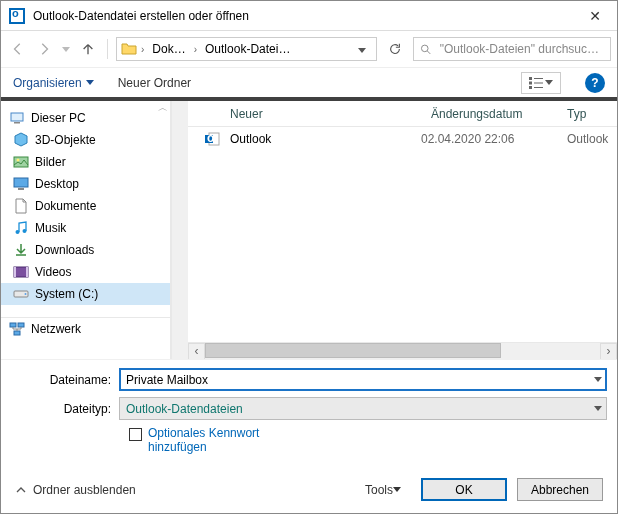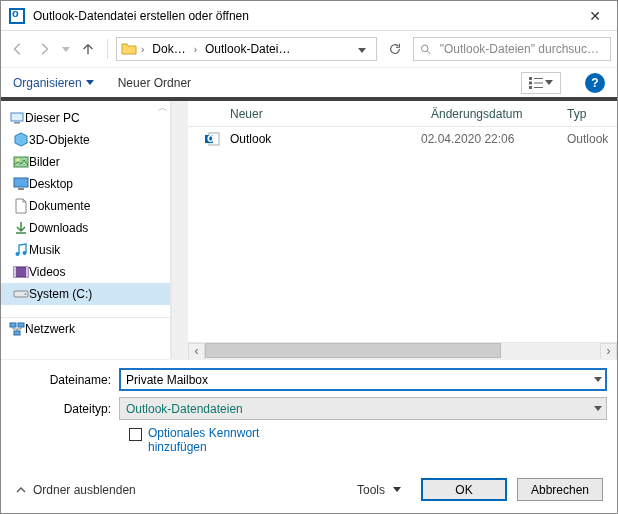"Dieser PC" .tree .node { gap: none -> 6px }
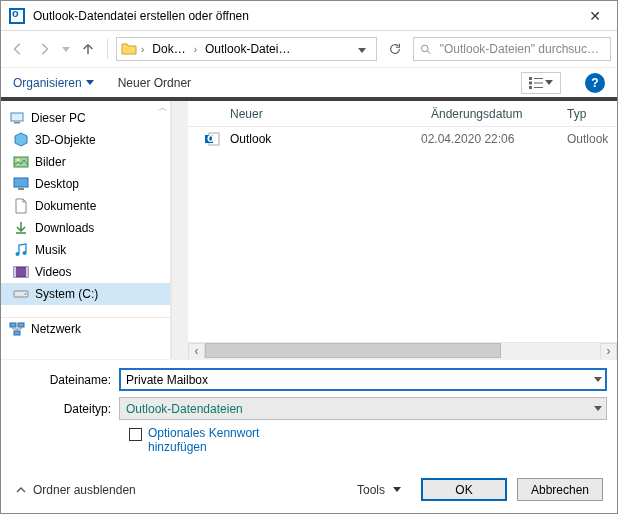"Downloads" div.node { order: before "Musik" -> after "Musik" }
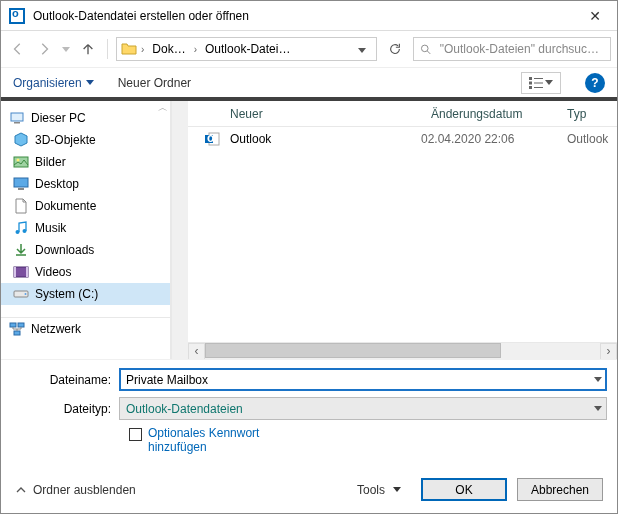"Tools" .footer .tools { gap: 8px -> 0 }
